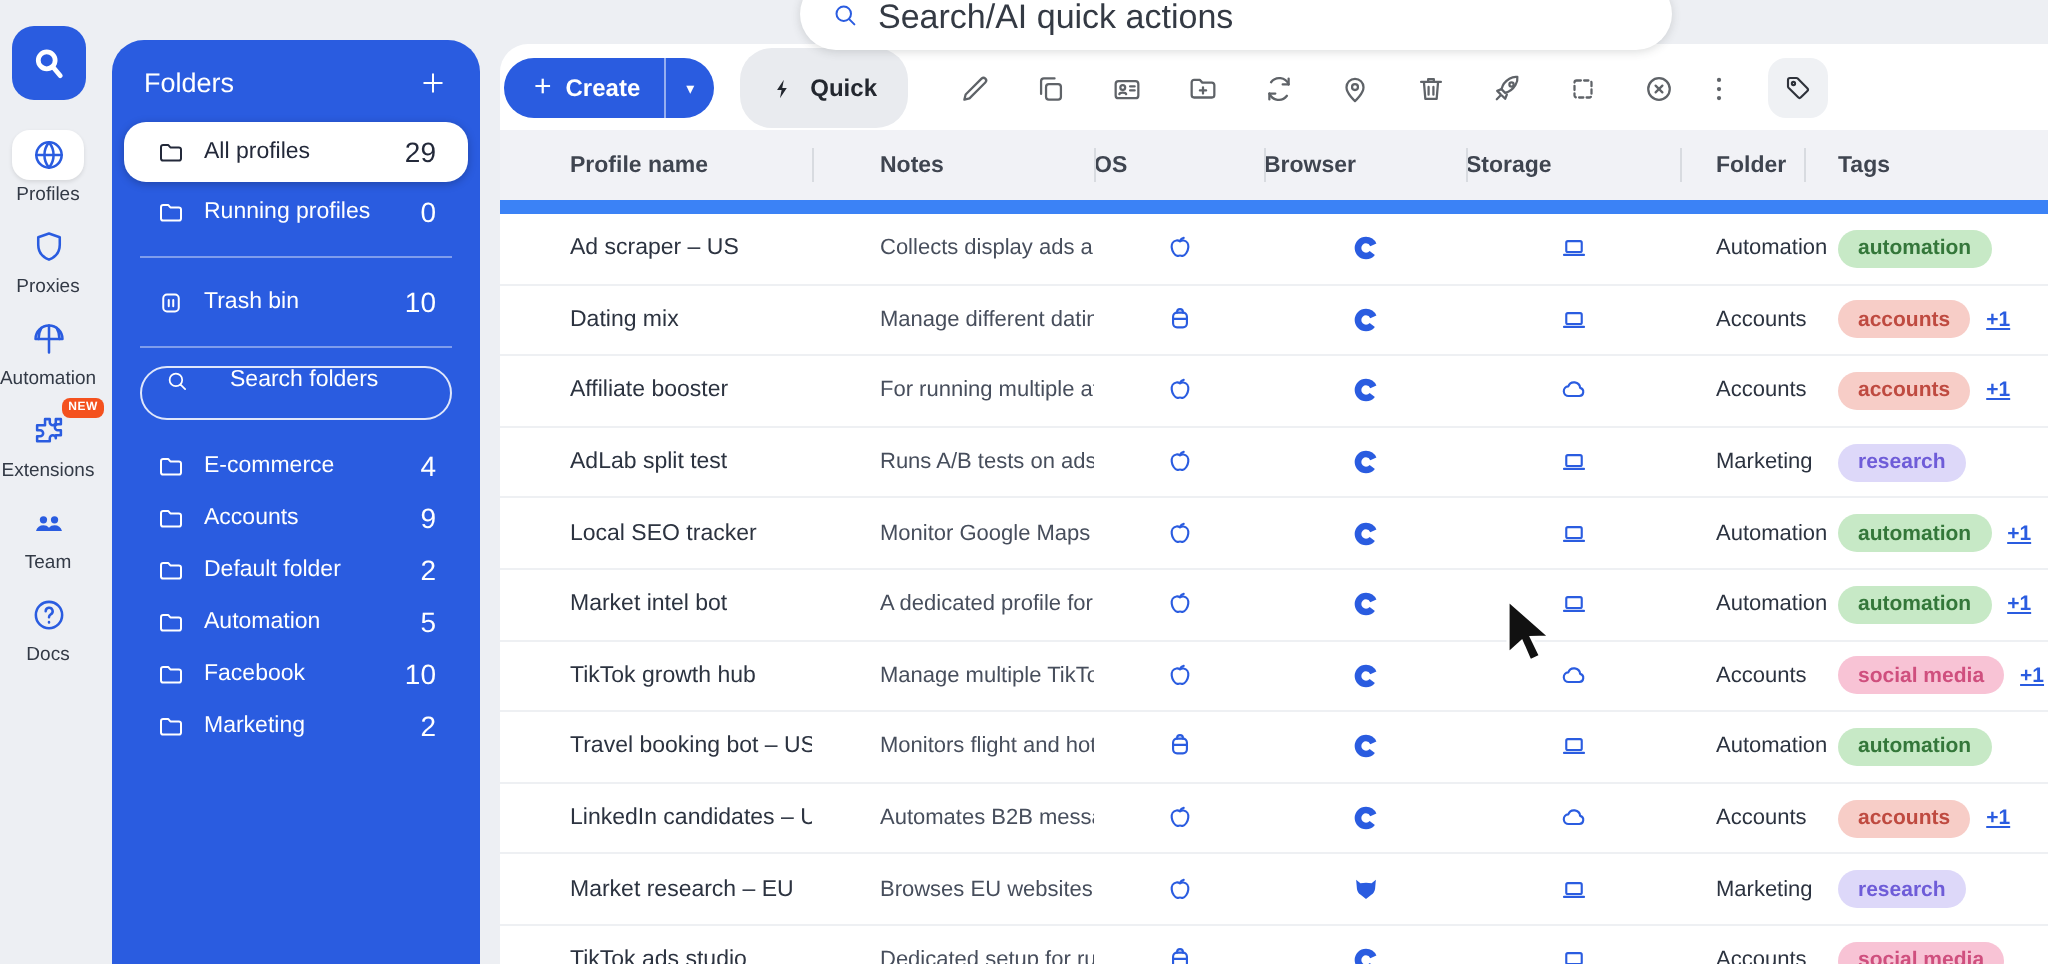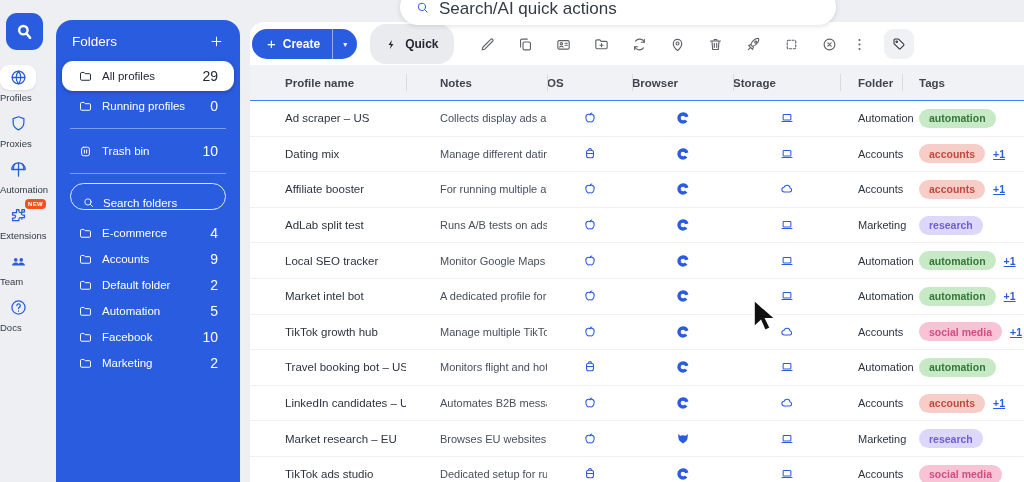"Profile name" .thead { border-bottom: 1px solid #3b82f6 -> 7px solid #3b82f6 }
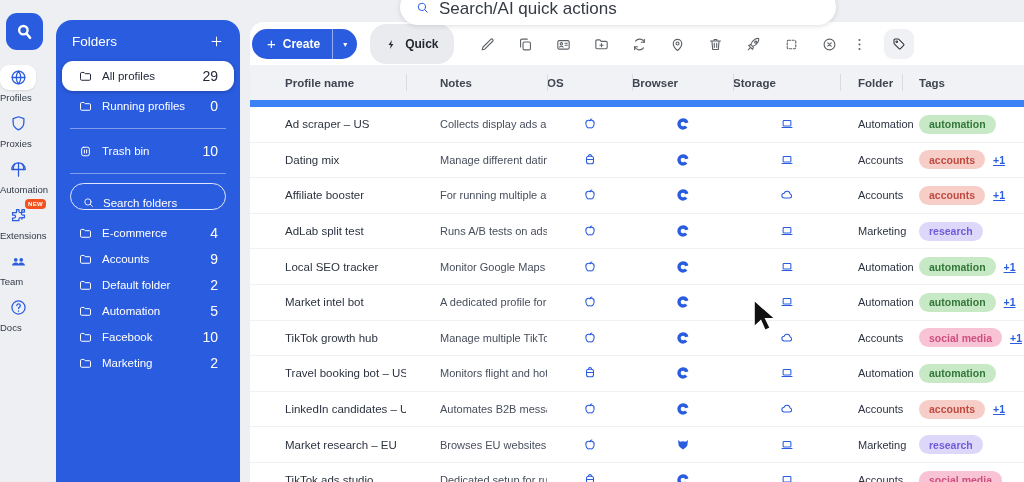"Profiles" .ri { align-items: flex-start -> center }
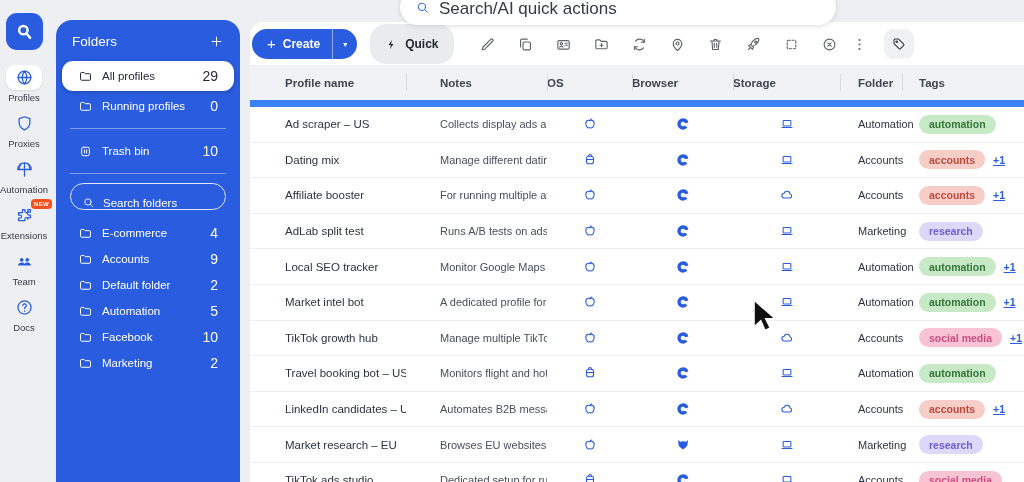"Search folders" .f-search { align-items: flex-end -> flex-start; gap: 8px -> 20px }
